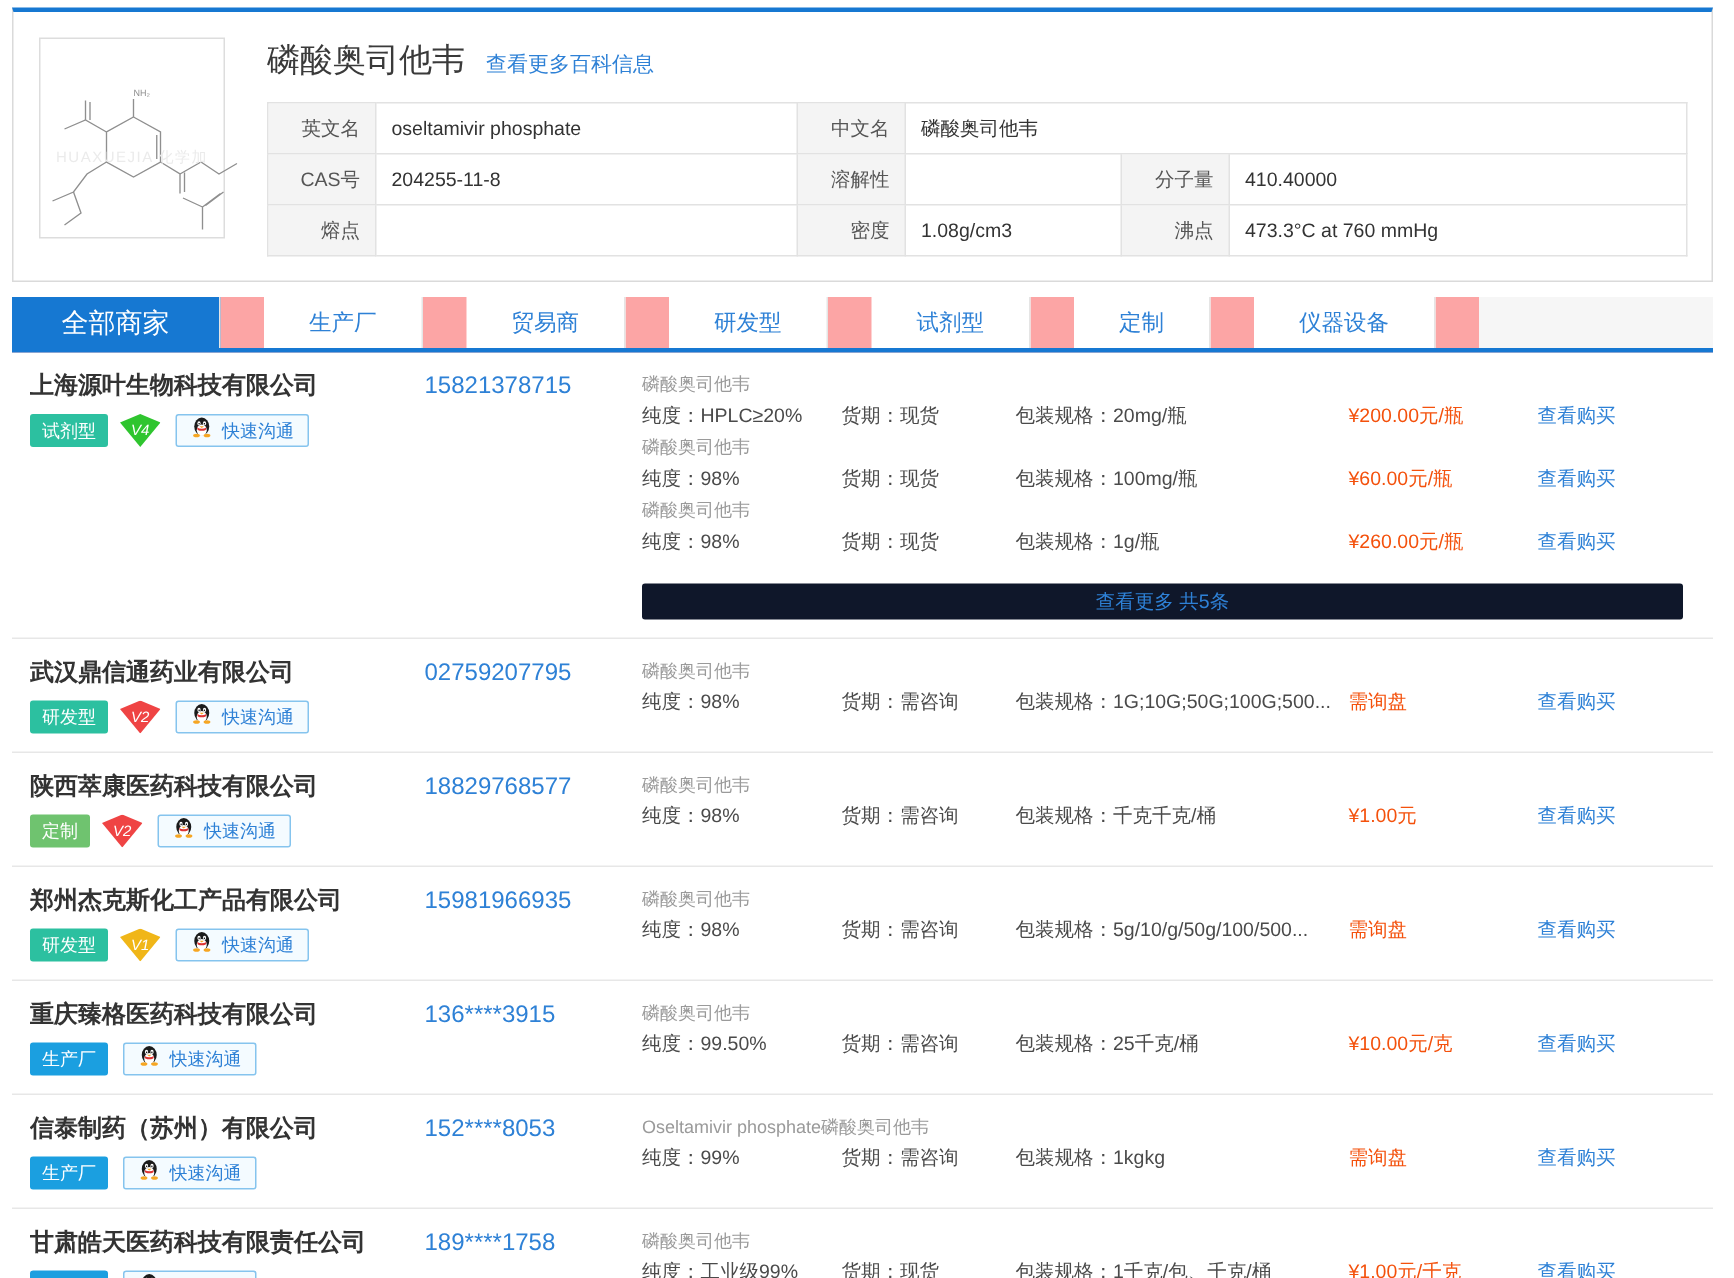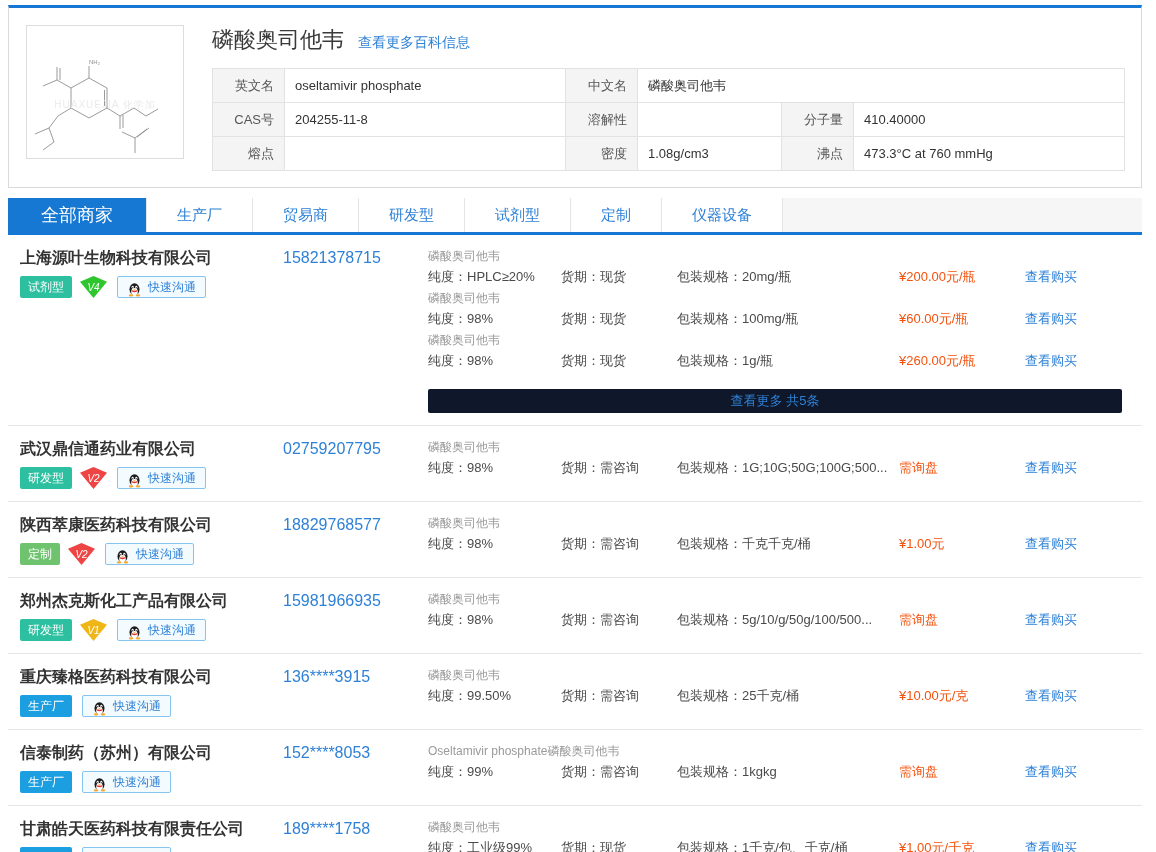"HUAXUEJIA 化学加" .struct-box { width: 158px -> 124px }
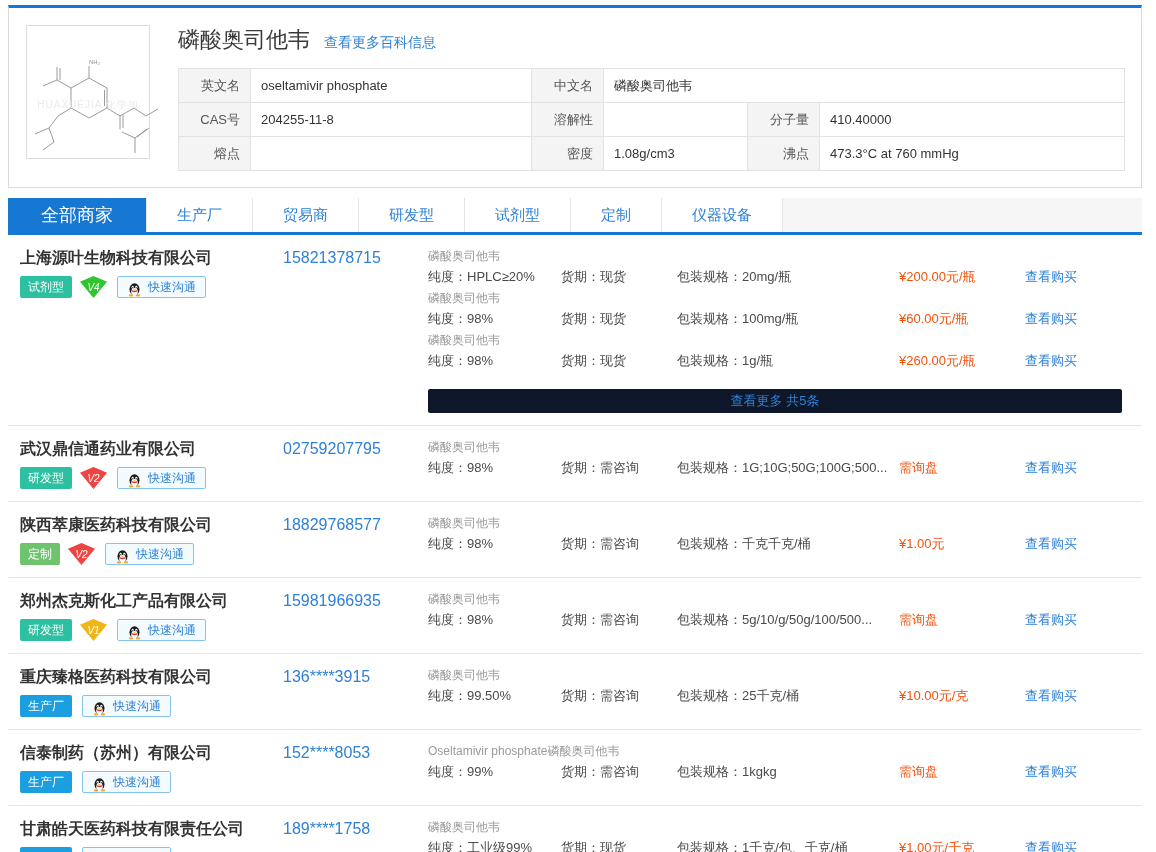"全部商家" .tabs { gap: none -> 29px }
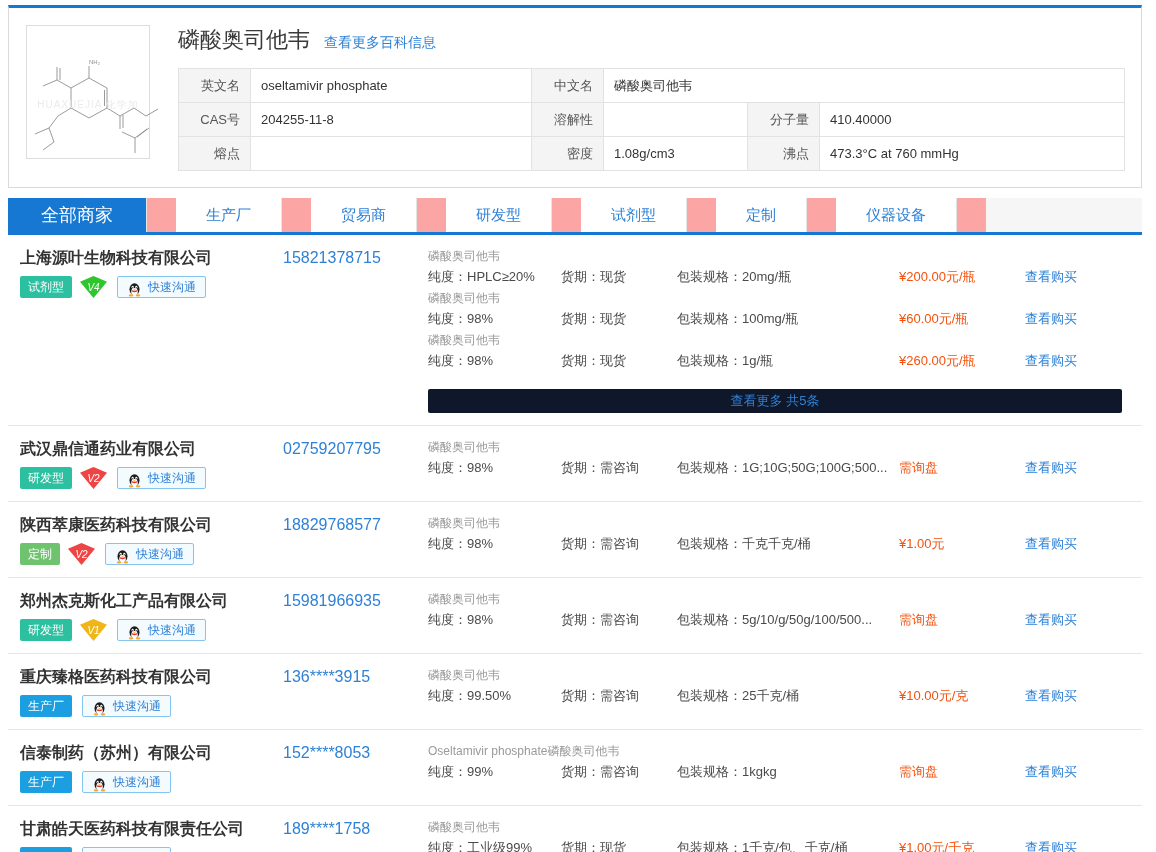"快速沟通" .qq-btn { align-items: flex-end -> flex-start }
